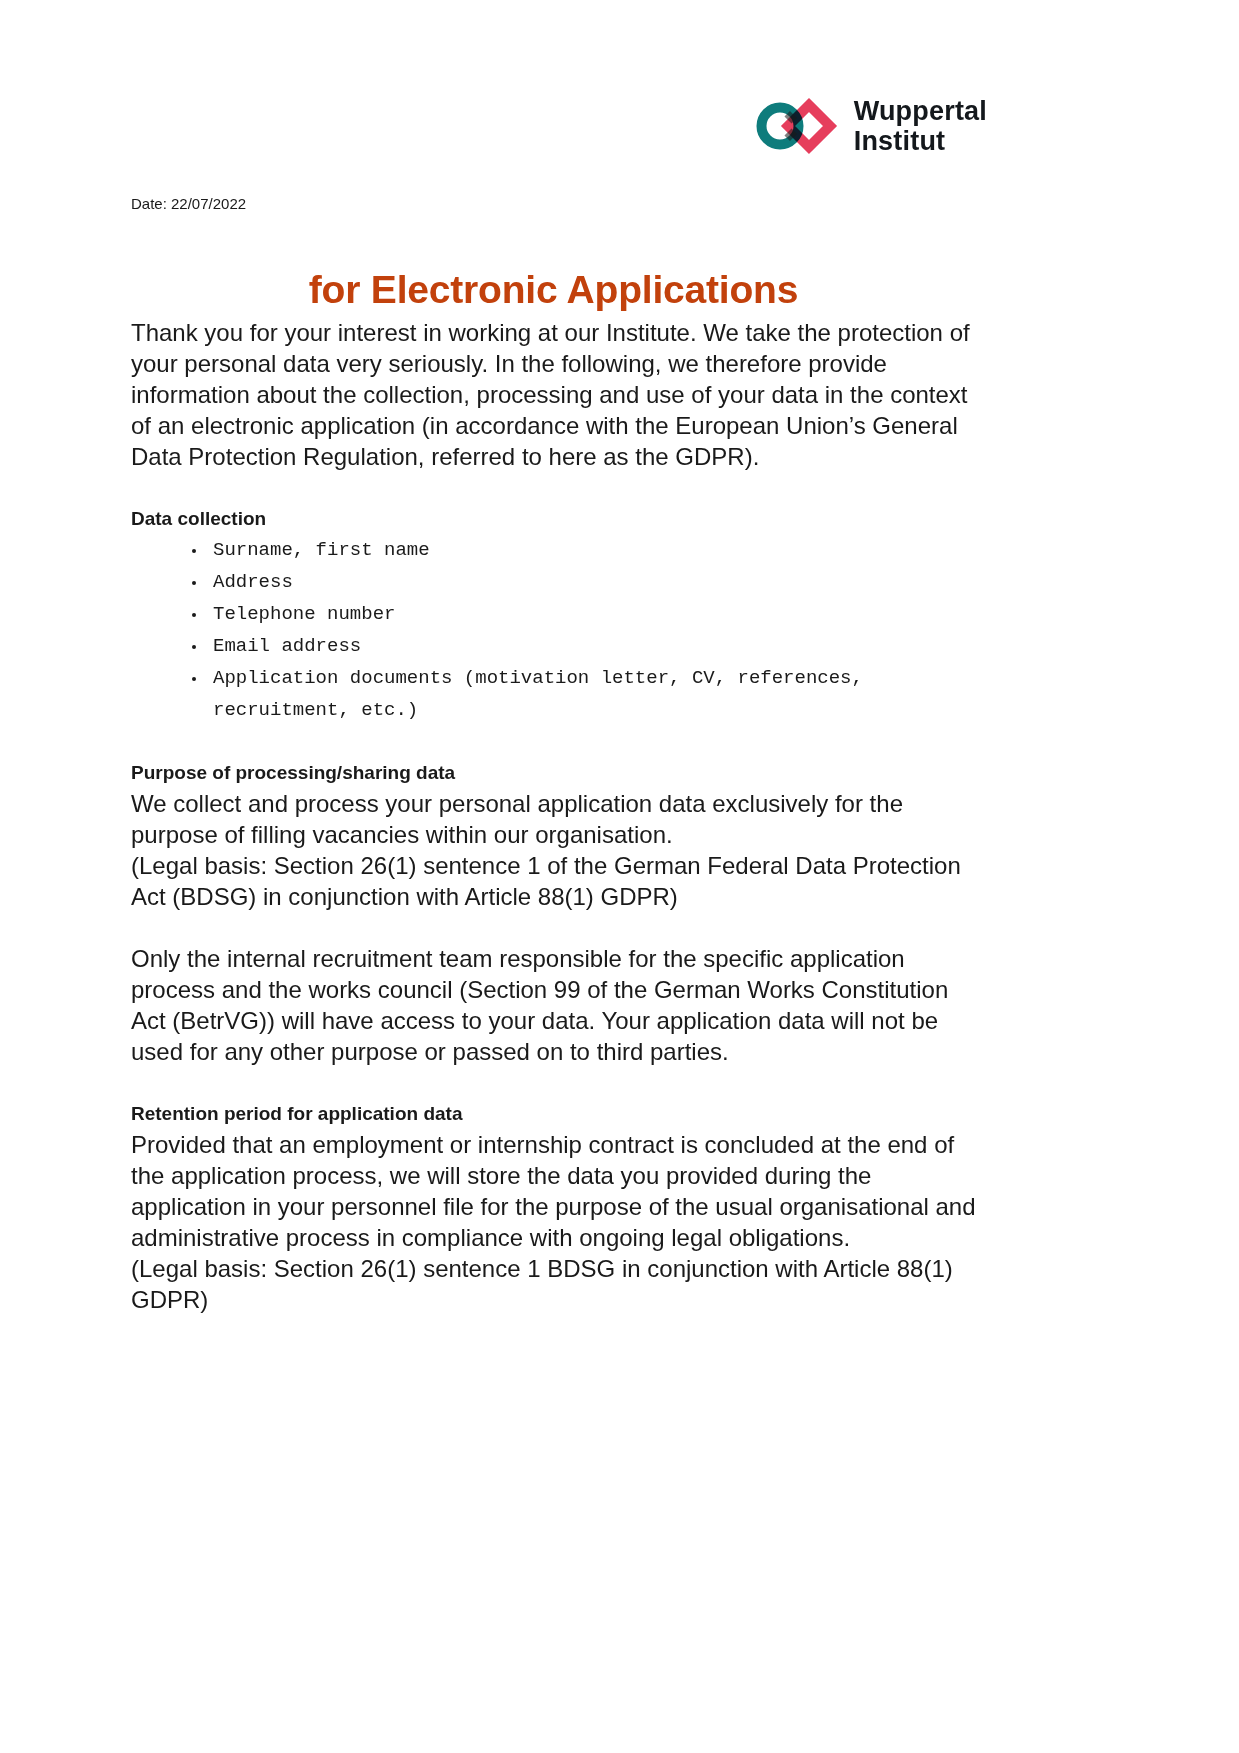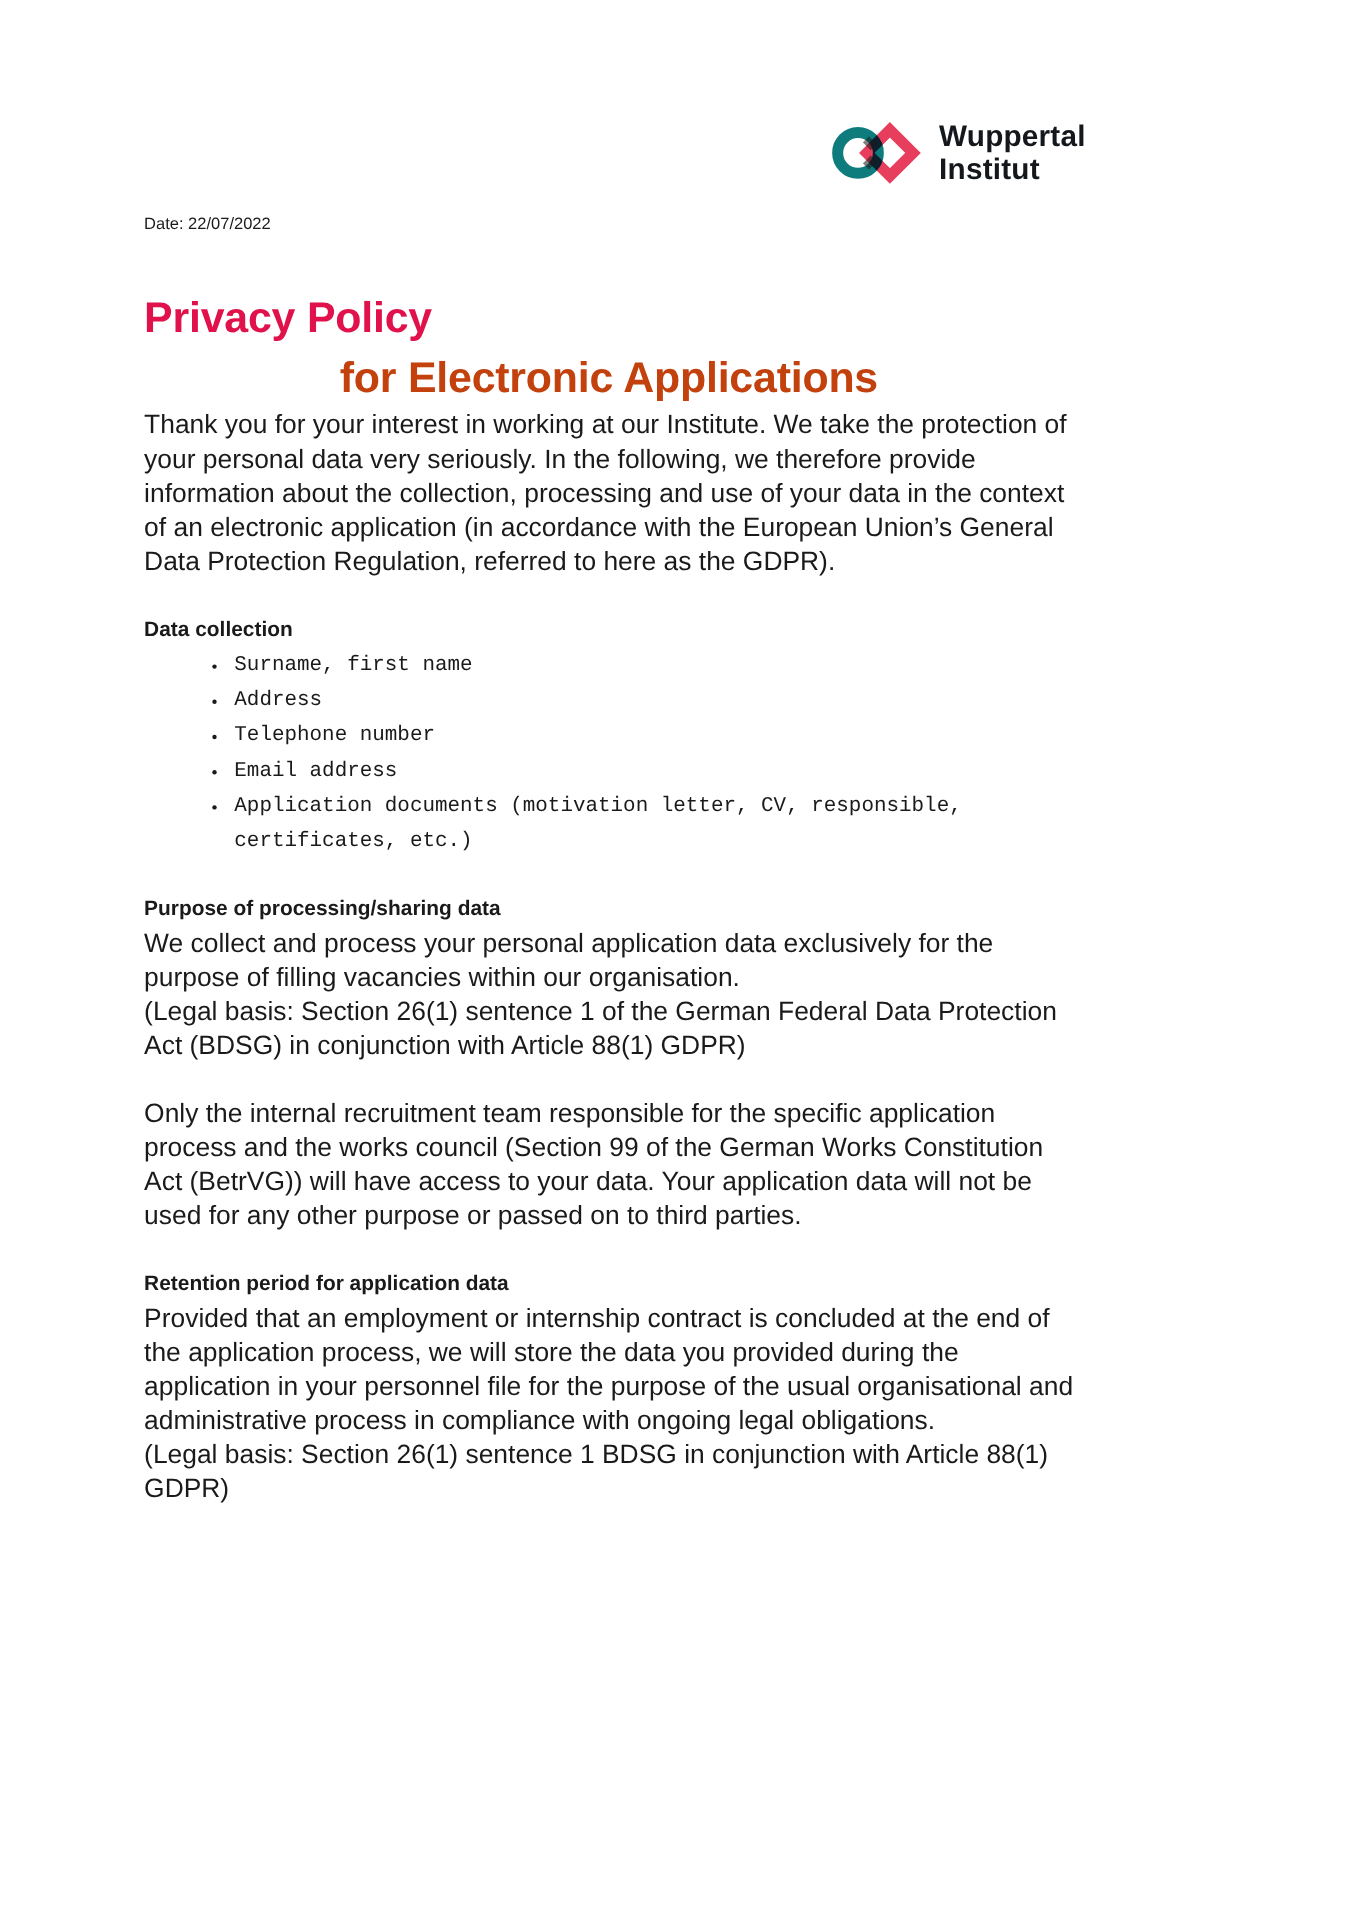"Wuppertal" .logo { top: 109px -> 96px }
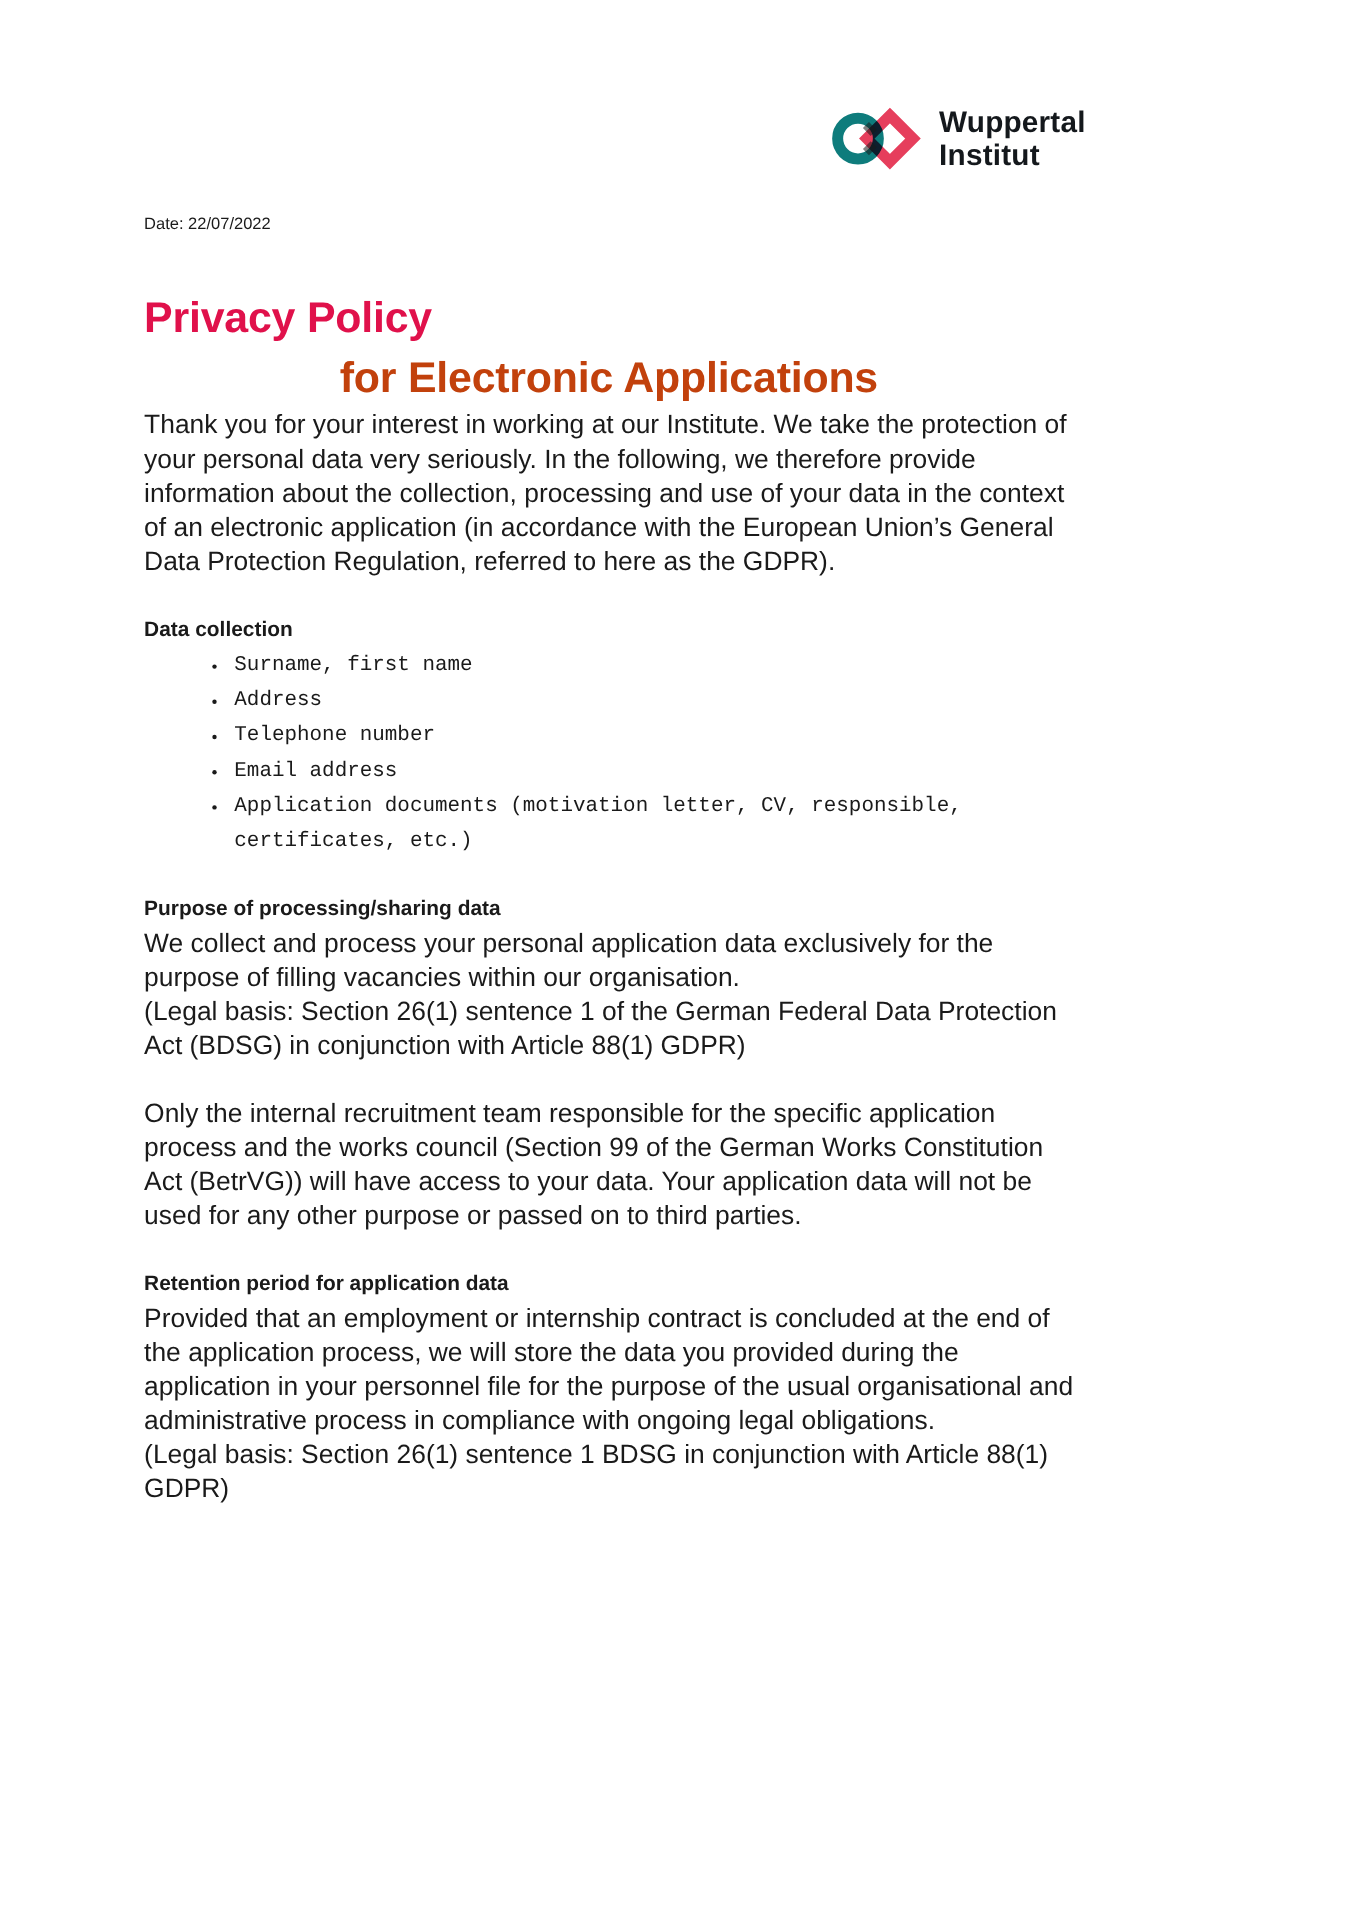"Privacy Policy" span.title-line-1 { html: <span>Privacy Policy</span> -> none }
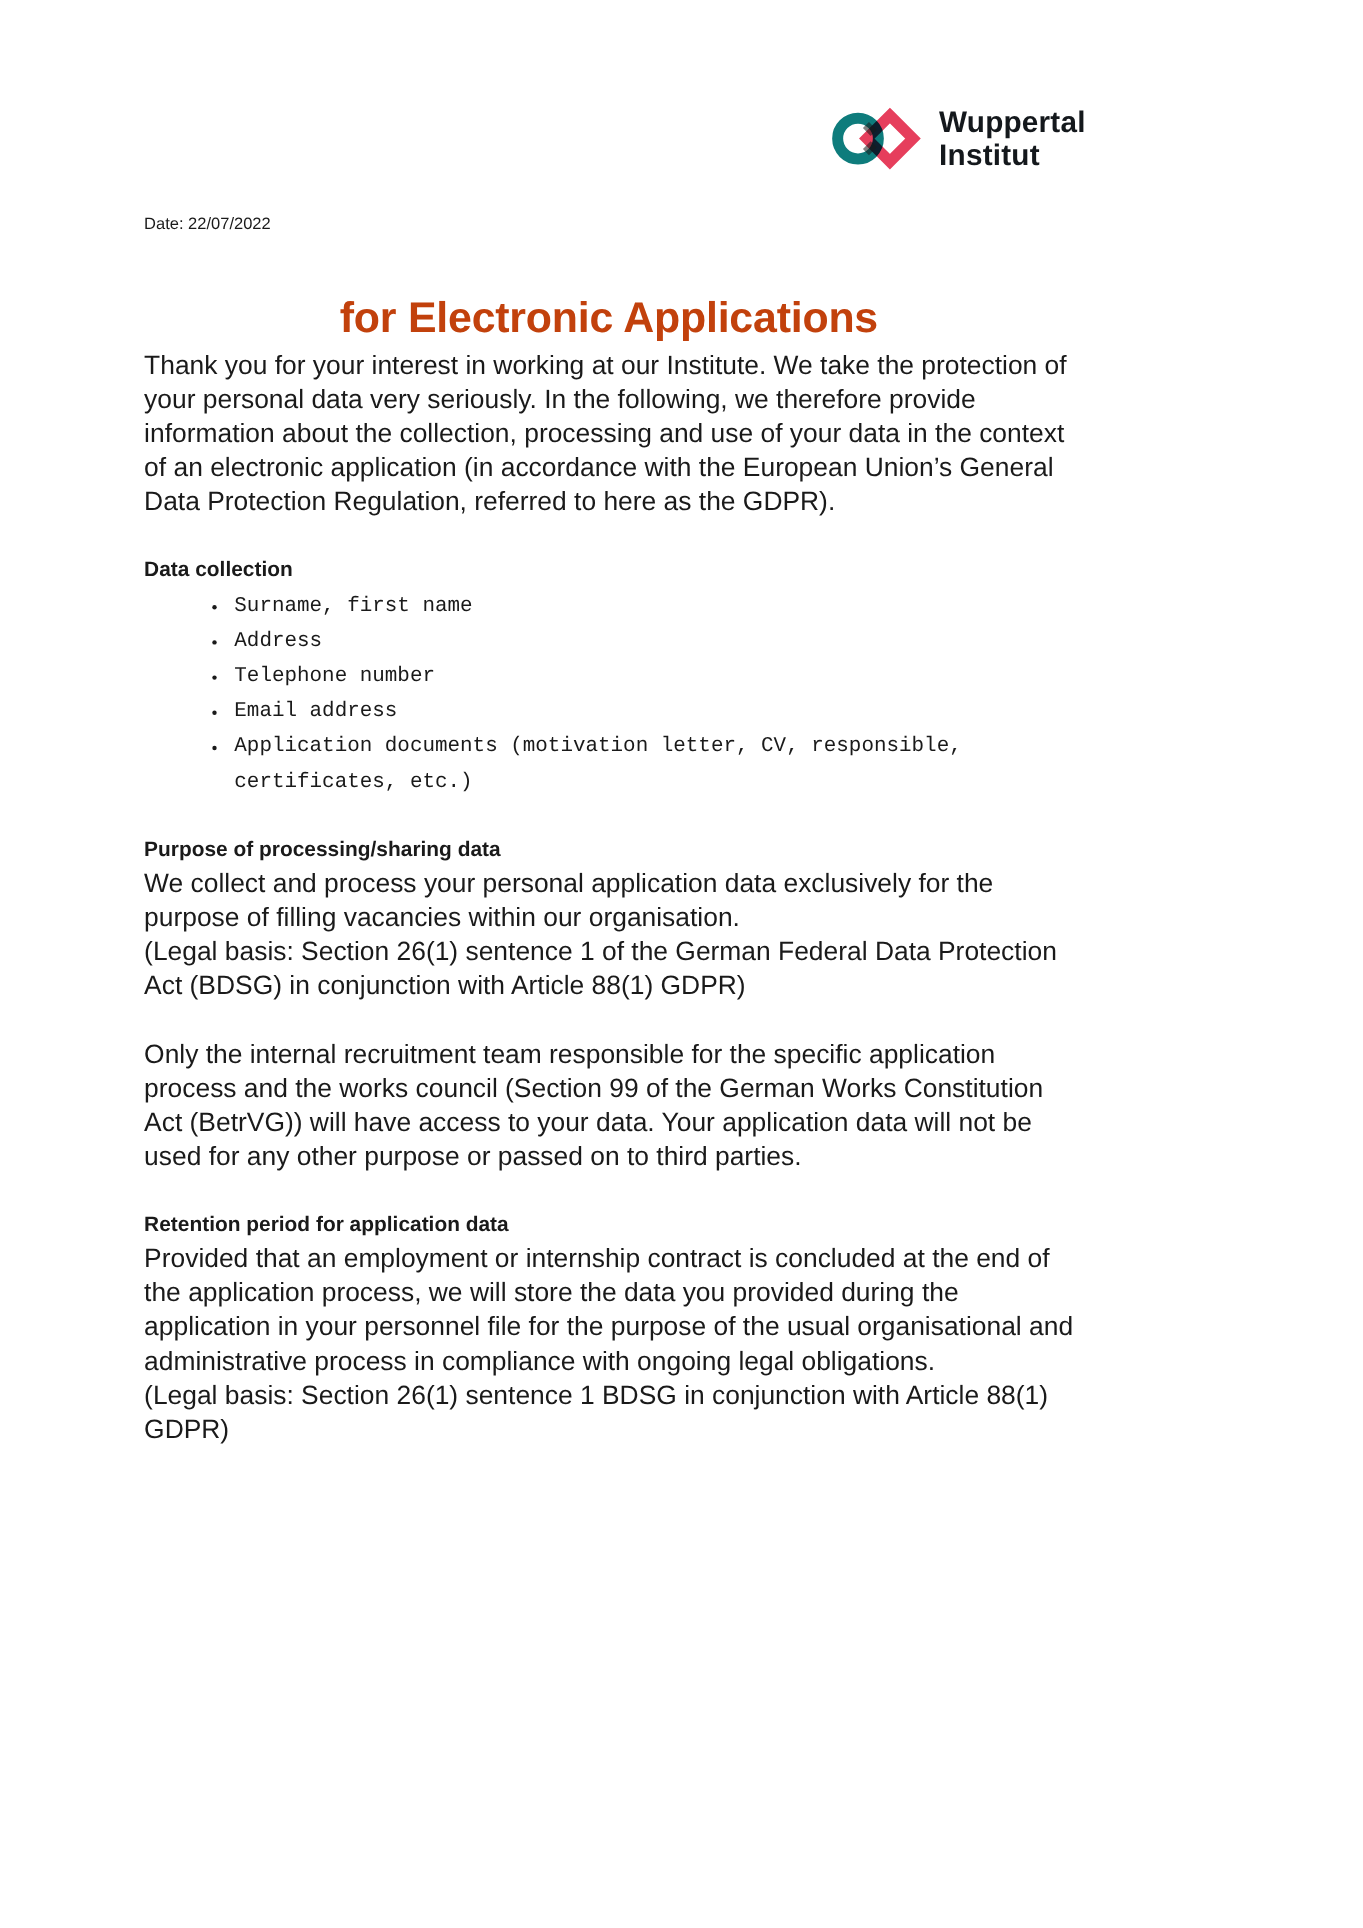"Application documents (motivation" li { text: responsible, certificates -> references, recruitment }
